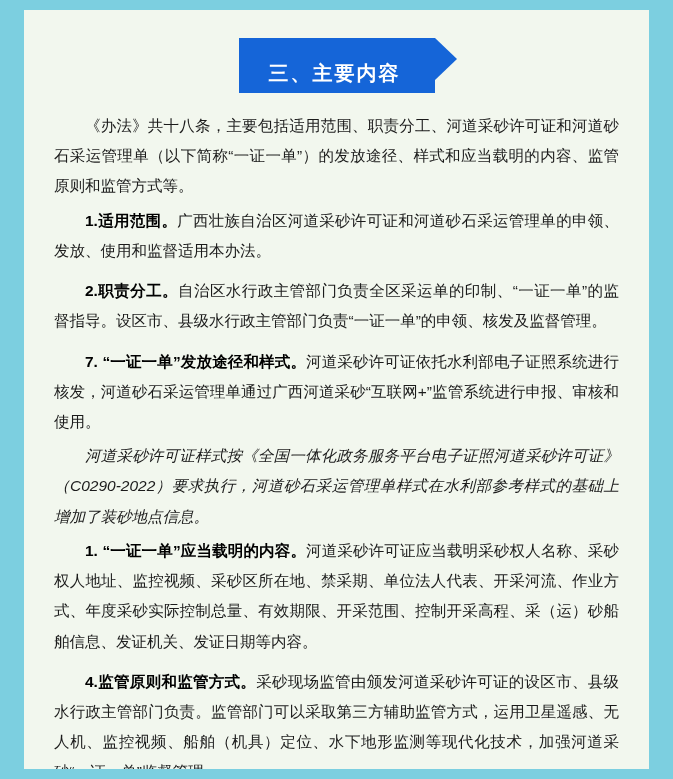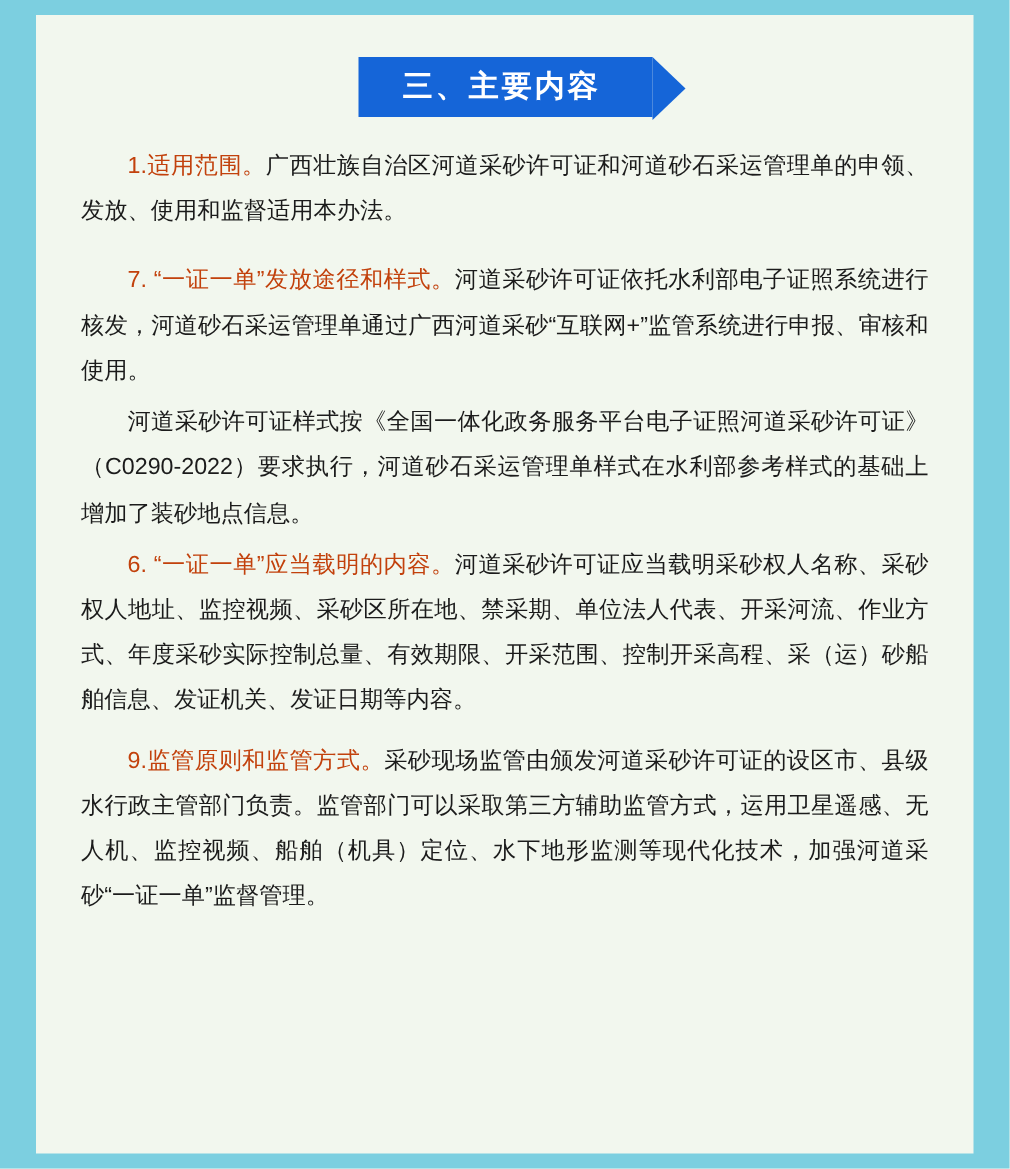"三、主要内容" .banner { padding: 9px 34px 9px 30px -> 24px 34px 9px 30px }
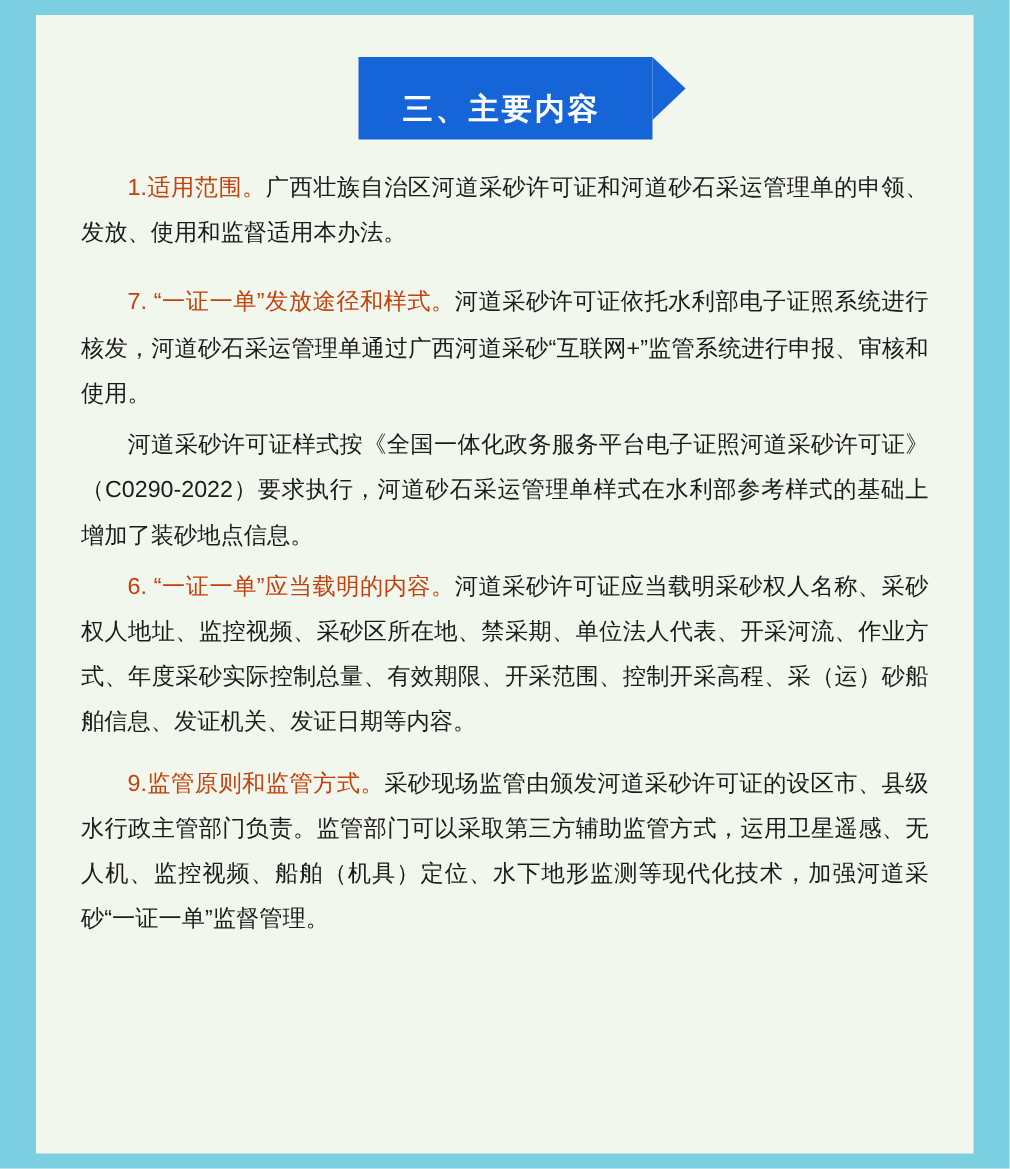"《办法》共十八条，主要包括适用范围、职责分工、河道采砂许可证和河道砂石采运管理单" p { html: none -> <p> <span>《办法》共十八条，主要包括适用范围、职责分工、河道采砂许可证和河道砂石采运管理单（以下简称“一证一单”）的发放途径、样式和应当载明的内容、监管原则和监管方式等。</span> </p> }
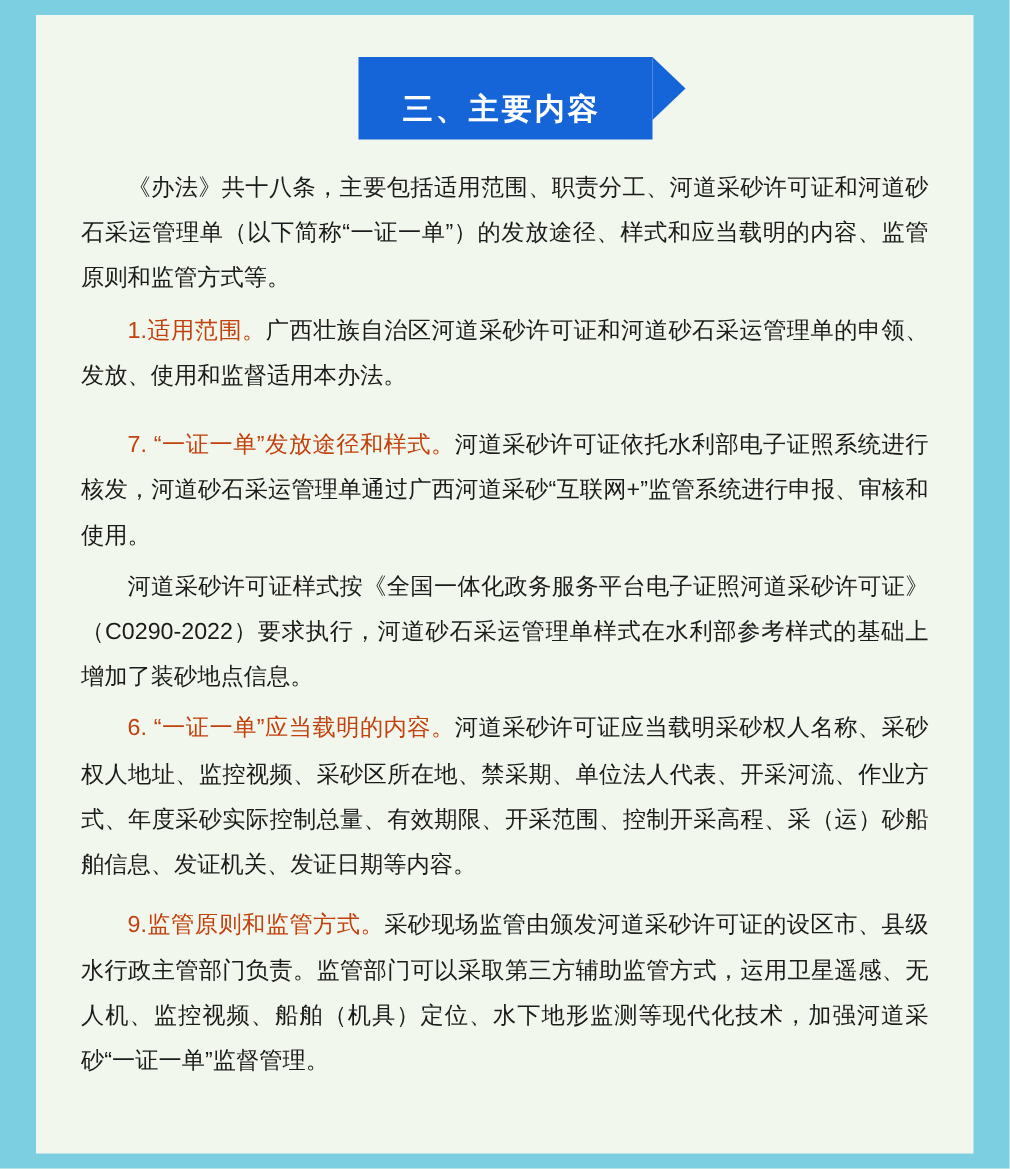"1.适用范围。" .red { color: #c2410c -> #000000; font-weight: normal -> bold }
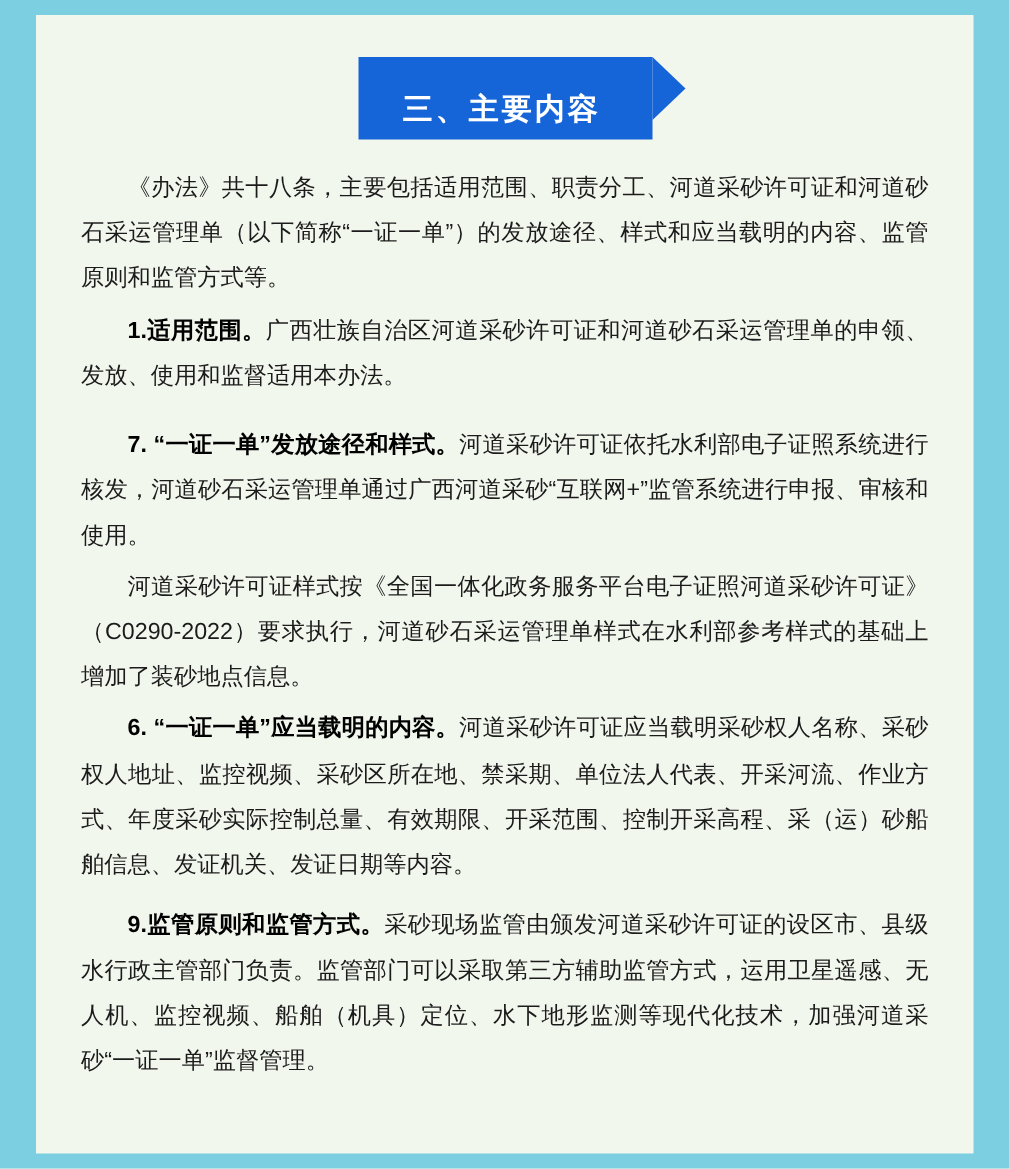"2.职责分工。自治区水行政主管部门负责全区采运单的印制、“一证一单”的监督指导。" p { html: none -> <p> <span>2.职责分工。</span><span>自治区水行政主管部门负责全区采运单的印制、“一证一单”的监督指导。设区市、县级水行政主管部门负责“一证一单”的申领、核发及监督管理。</span> </p> }
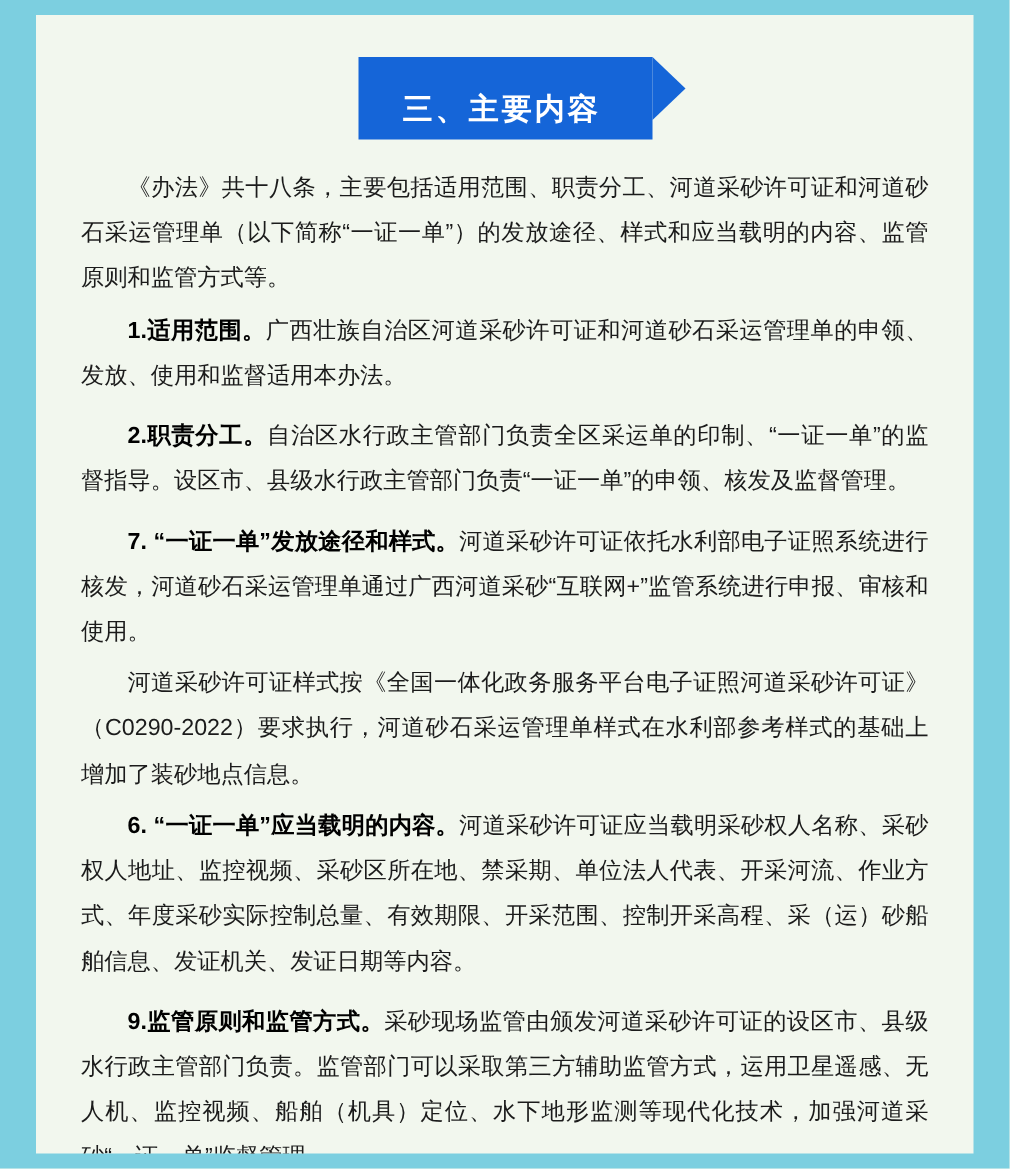"河道采砂许可证样式按《全国一体化政务服务平台电子证照河道采砂许可证》（C0290" p.noindent { font-style: none -> italic }
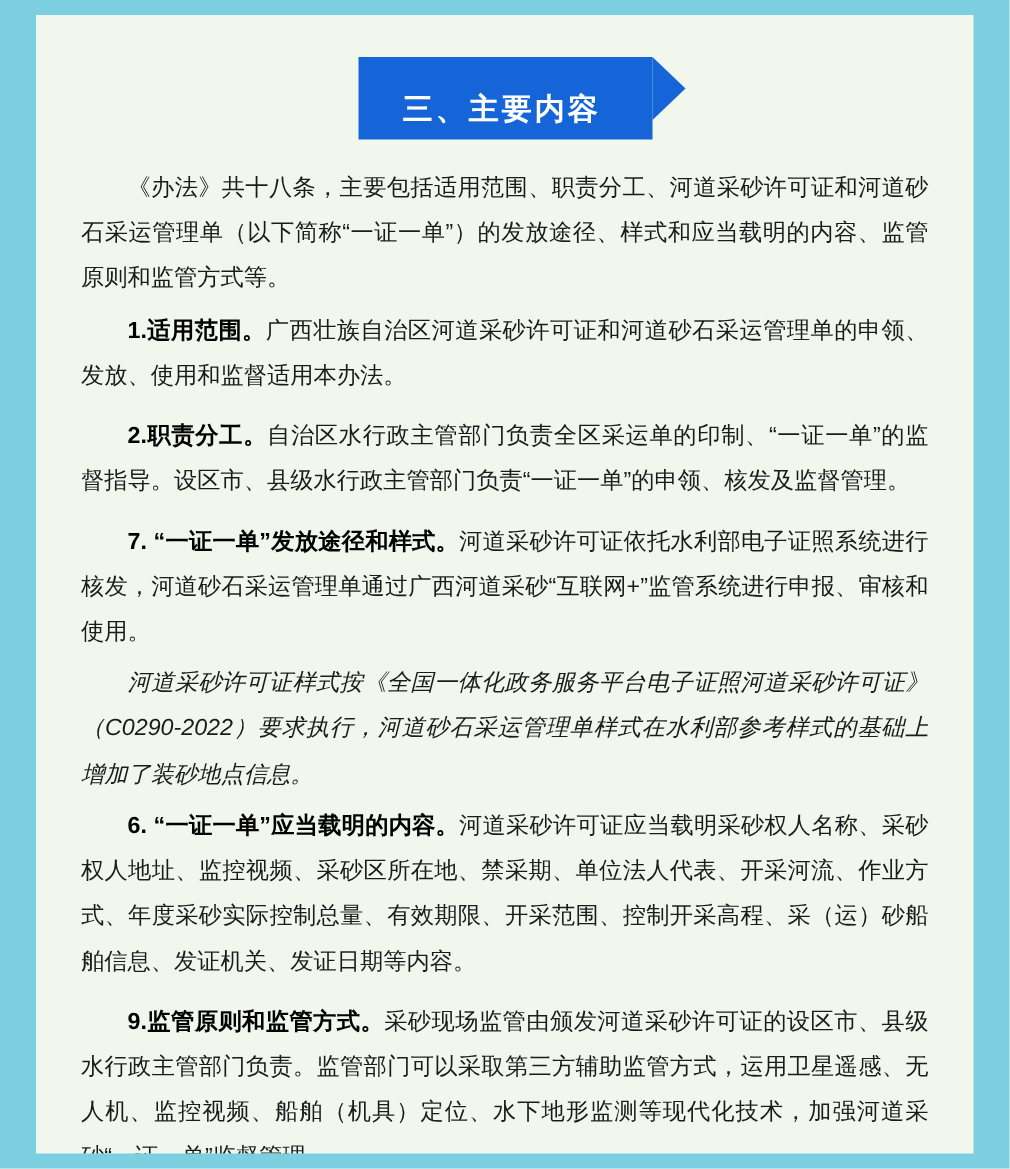"6. “一证一单”应当载明的内容。" span.red { text: 6 -> 1 }
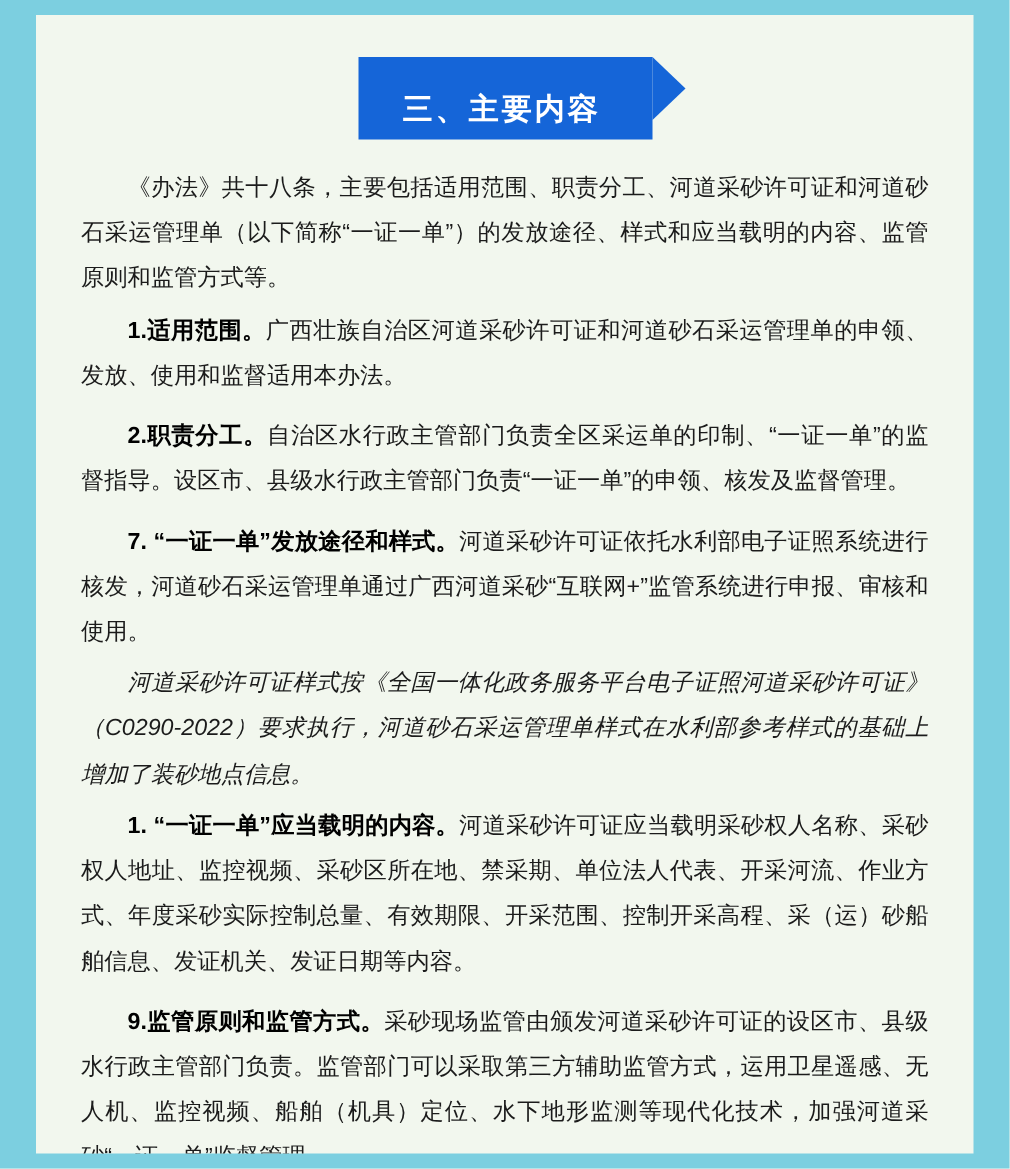"9.监管原则和监管方式。" span.red { text: 9 -> 4 }
